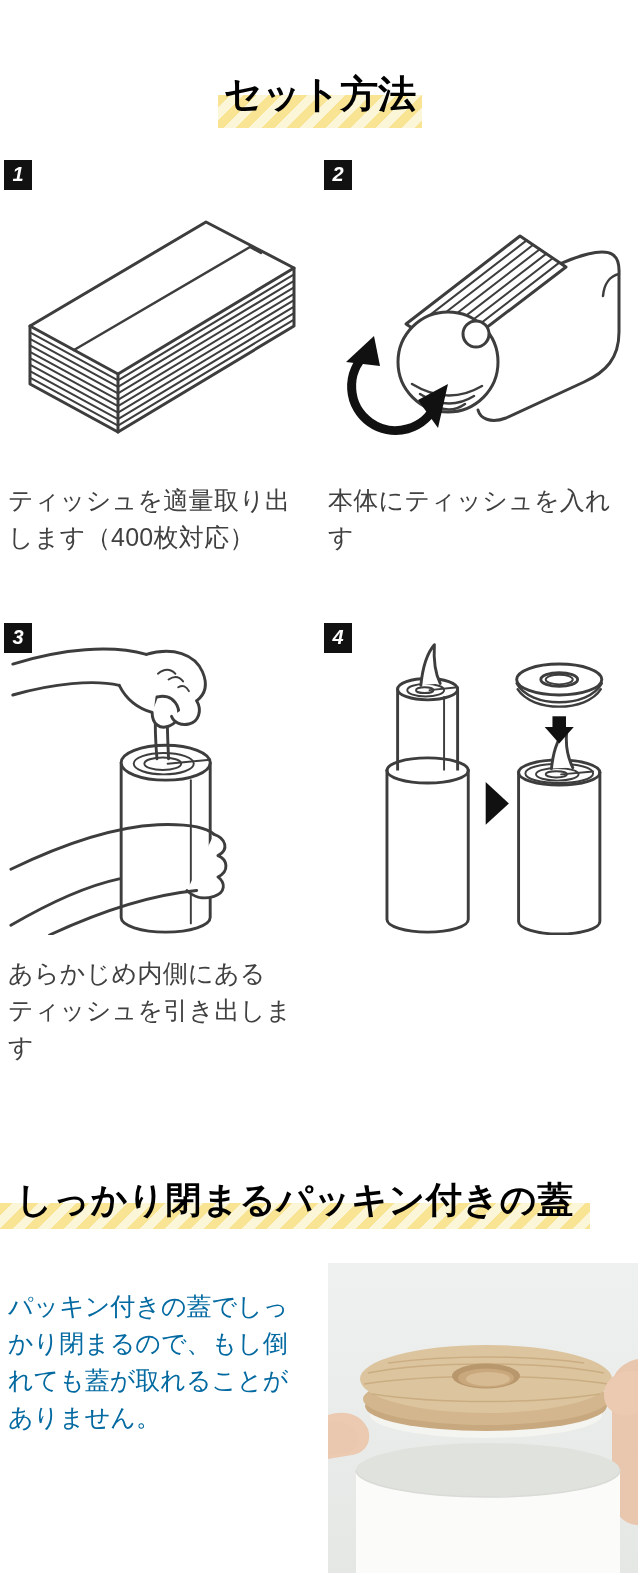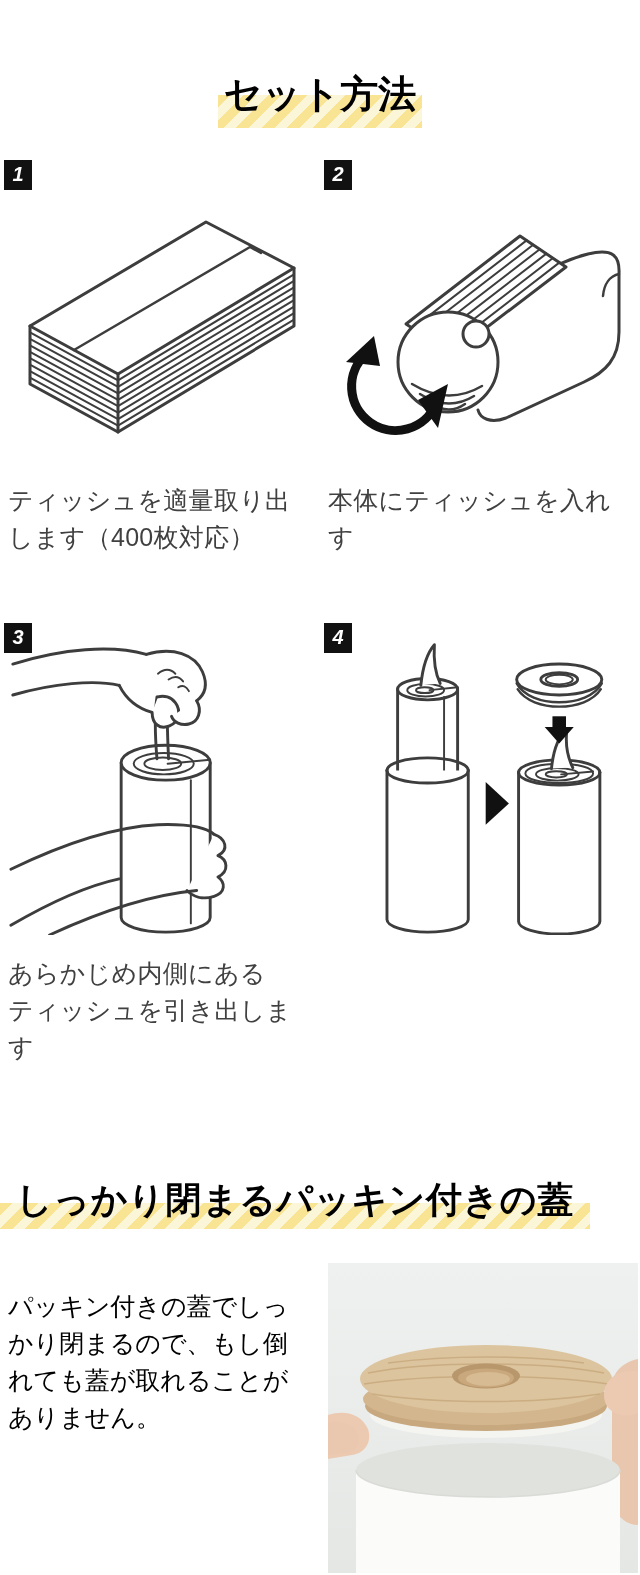"パッキン付きの蓋でしっ" .lid-text { color: #000000 -> #0369a1 }
